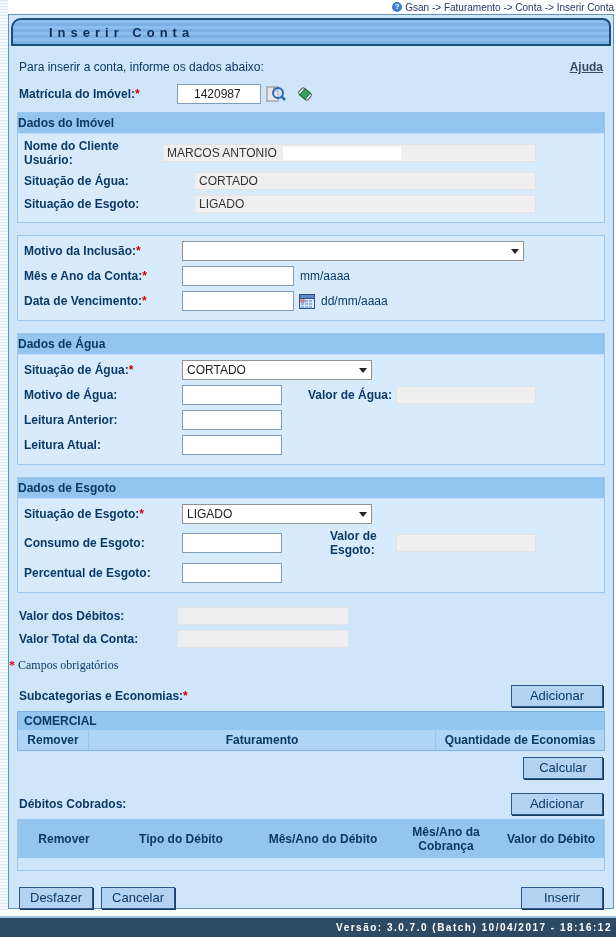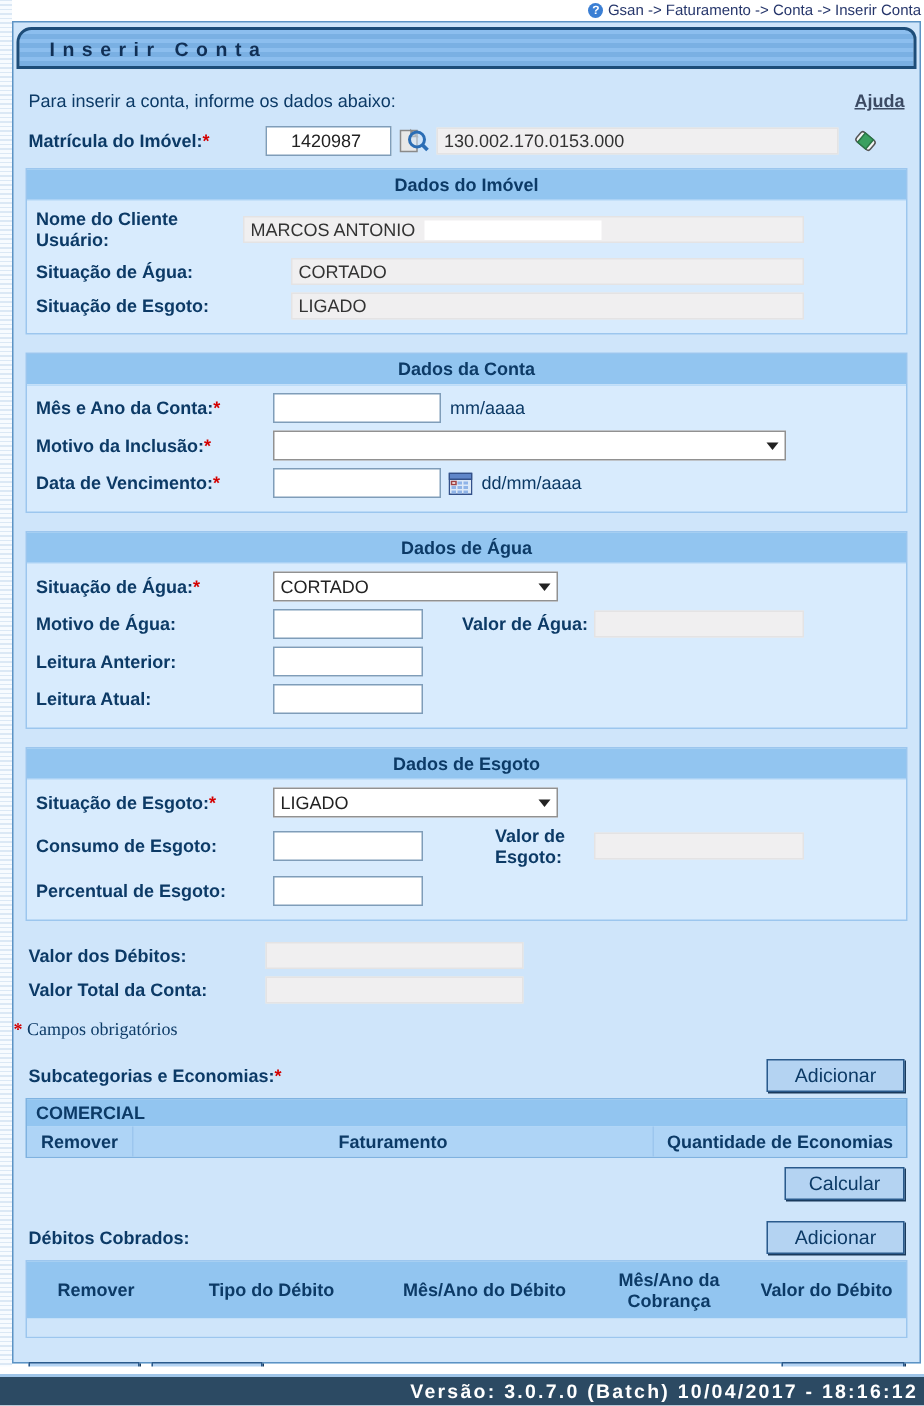"Inserir Conta" .titlebar { padding-left: 20px -> 36px }
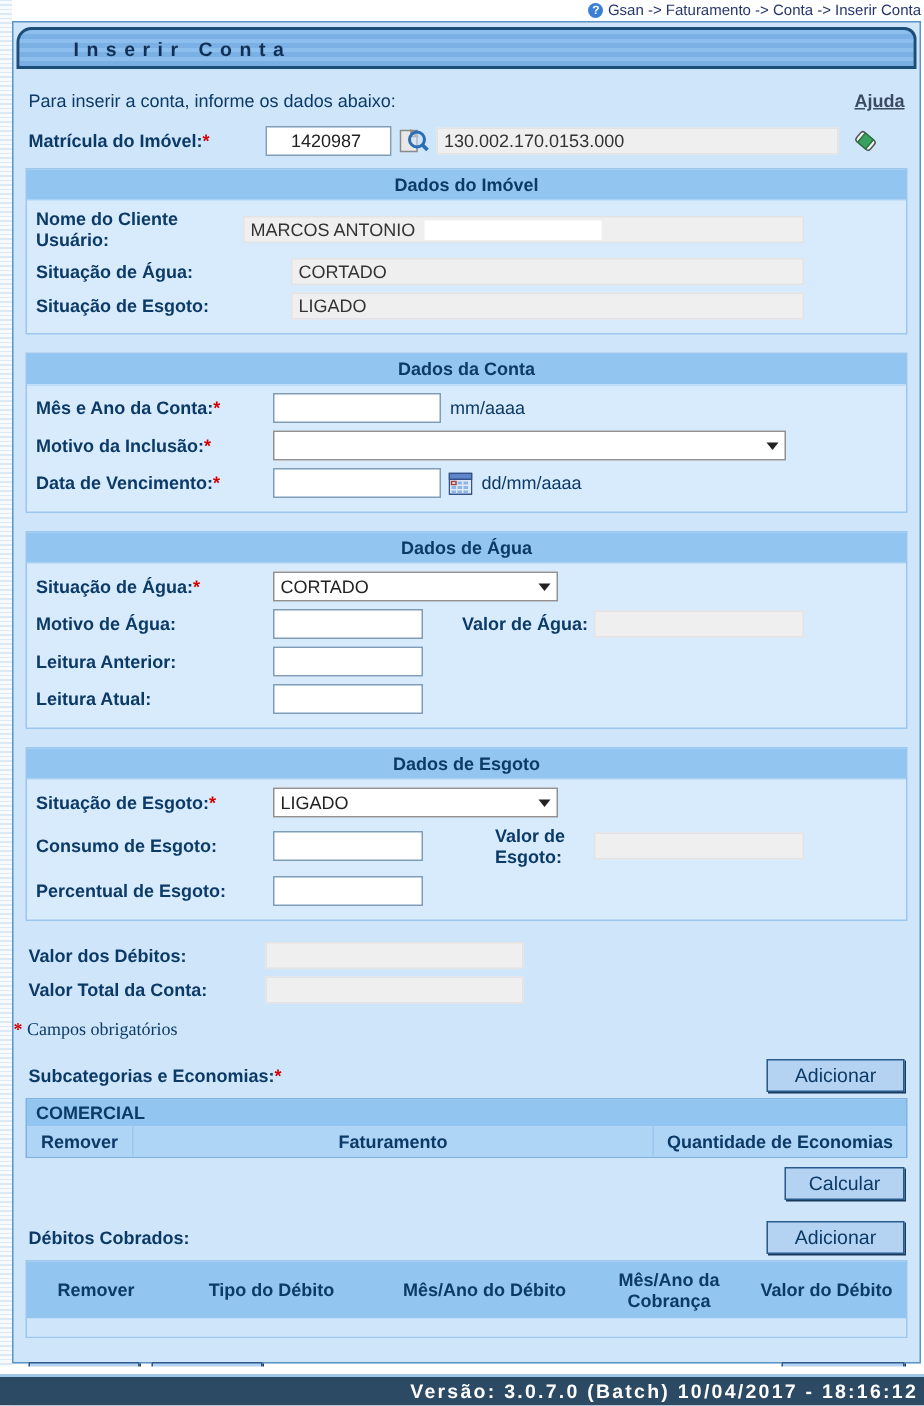"130.002.170.0153.000" div.ro { html: <div>130.002.170.0153.000</div> -> none }
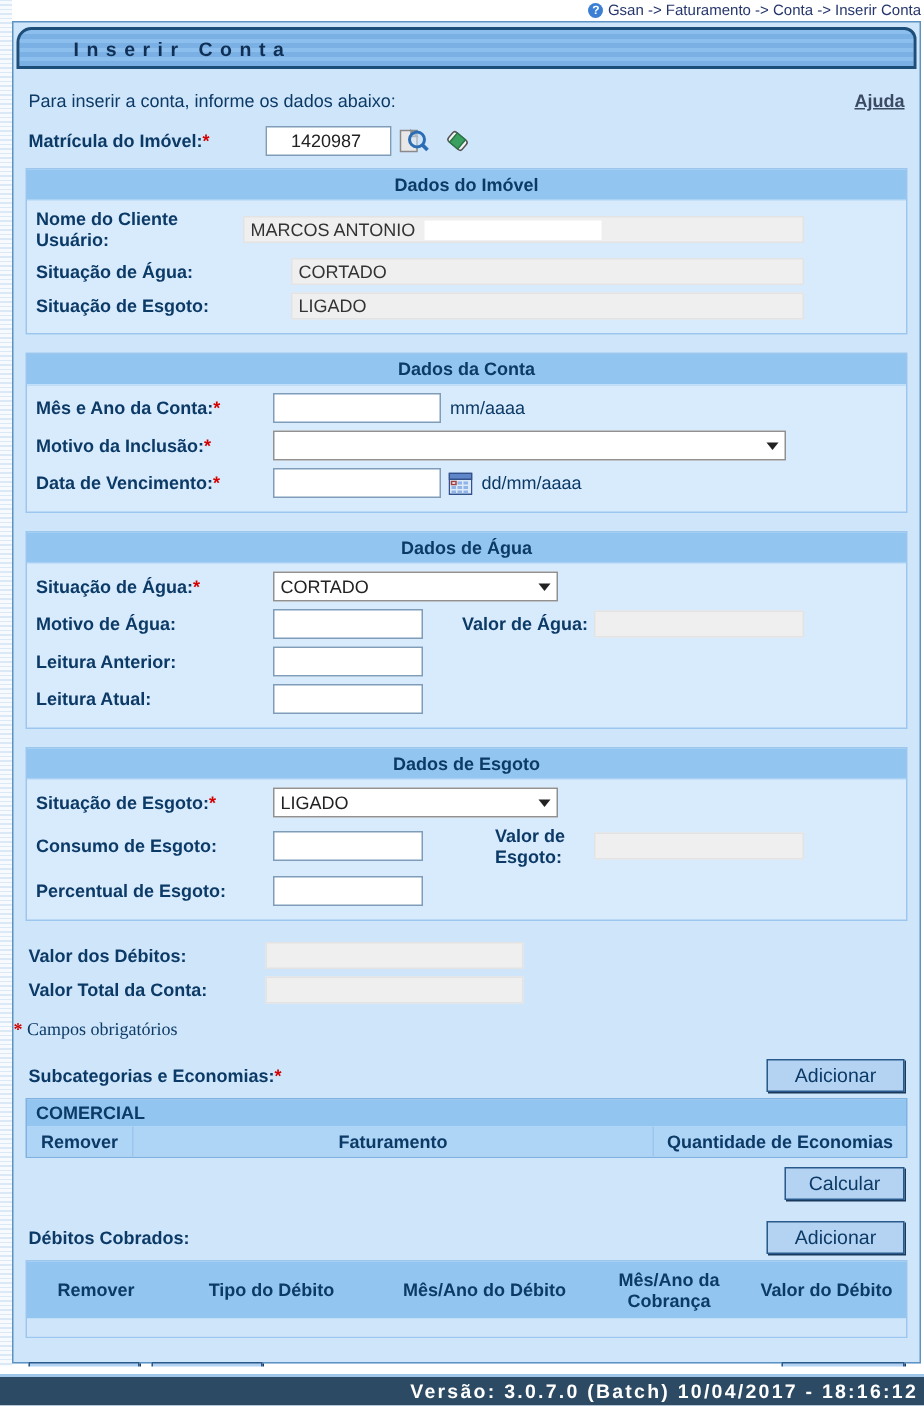"Dados do Imóvel" .section-h { text-align: center -> none }
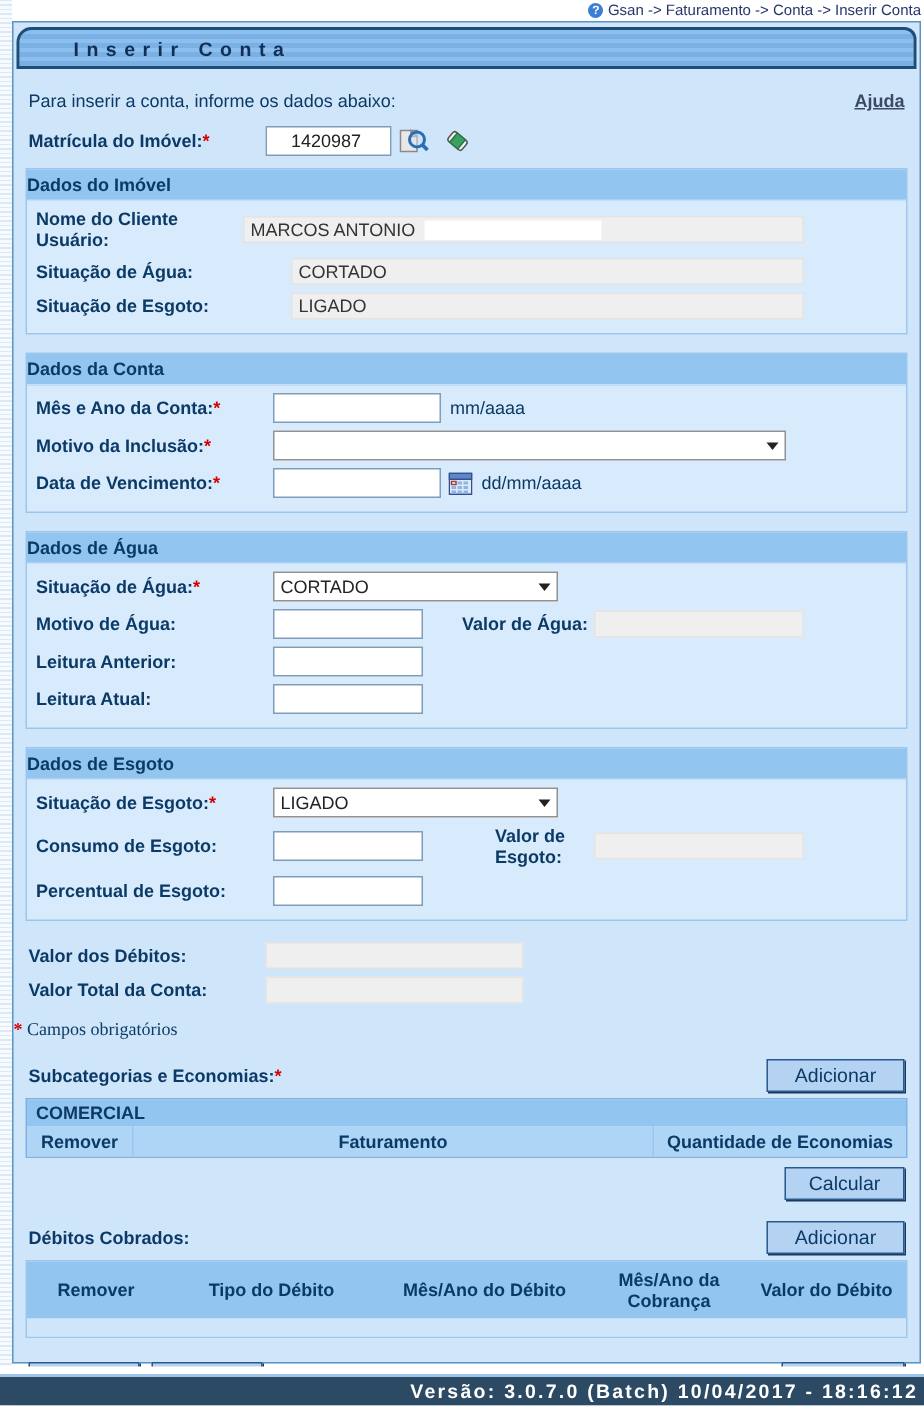"Dados da Conta" div.section-h { html: <div>Dados da Conta</div> -> none }
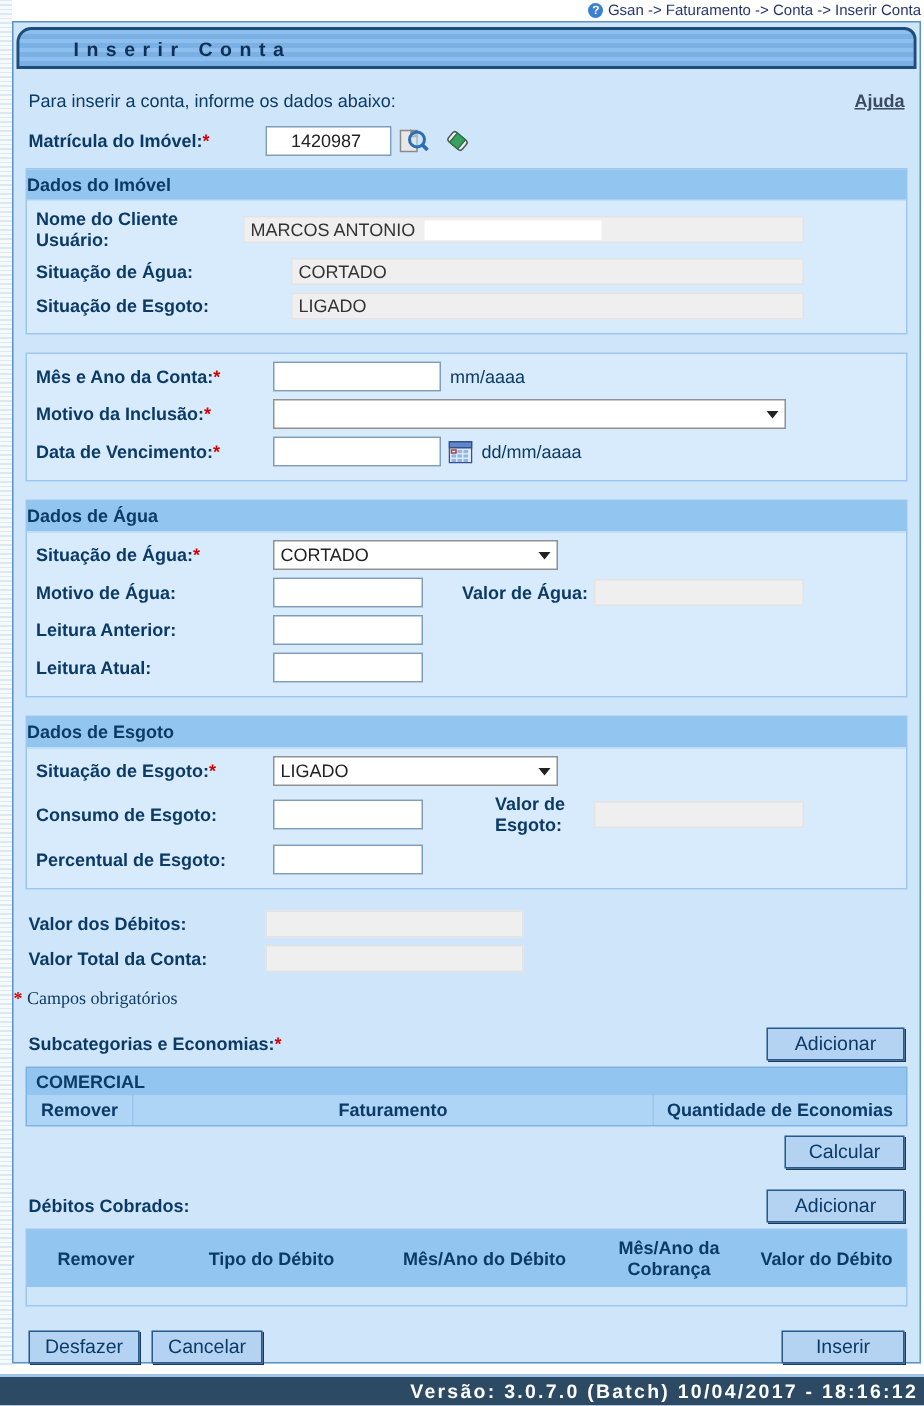"Mês e Ano da Conta:*" div.row { order: before "Motivo da Inclusão:*" -> after "Motivo da Inclusão:*" }
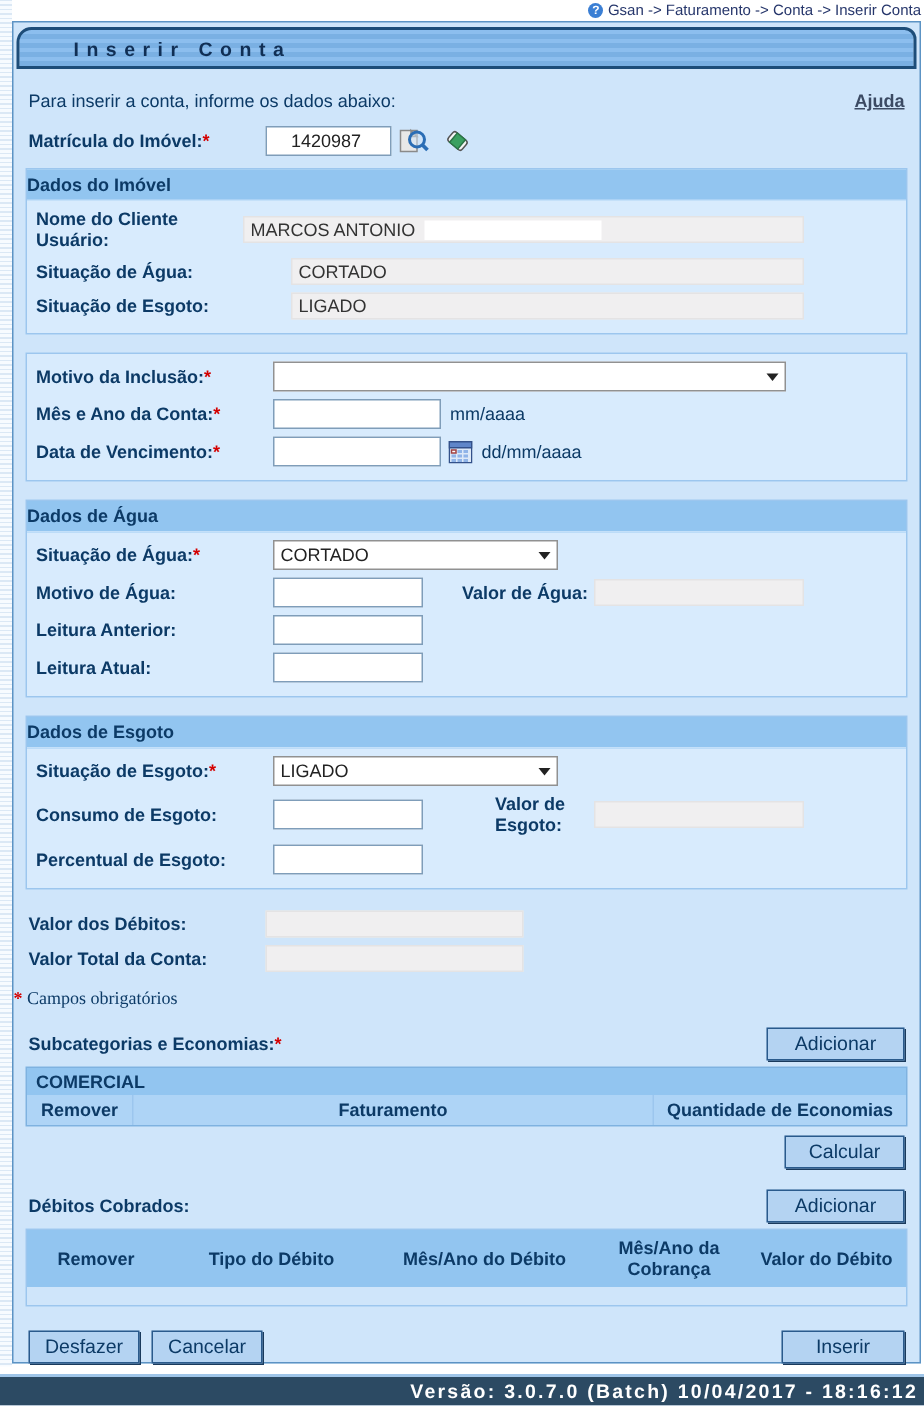"Versão: 3.0.7.0 (Batch) 10/04/2017 -" .footer { font-size: 13px -> 10px }
